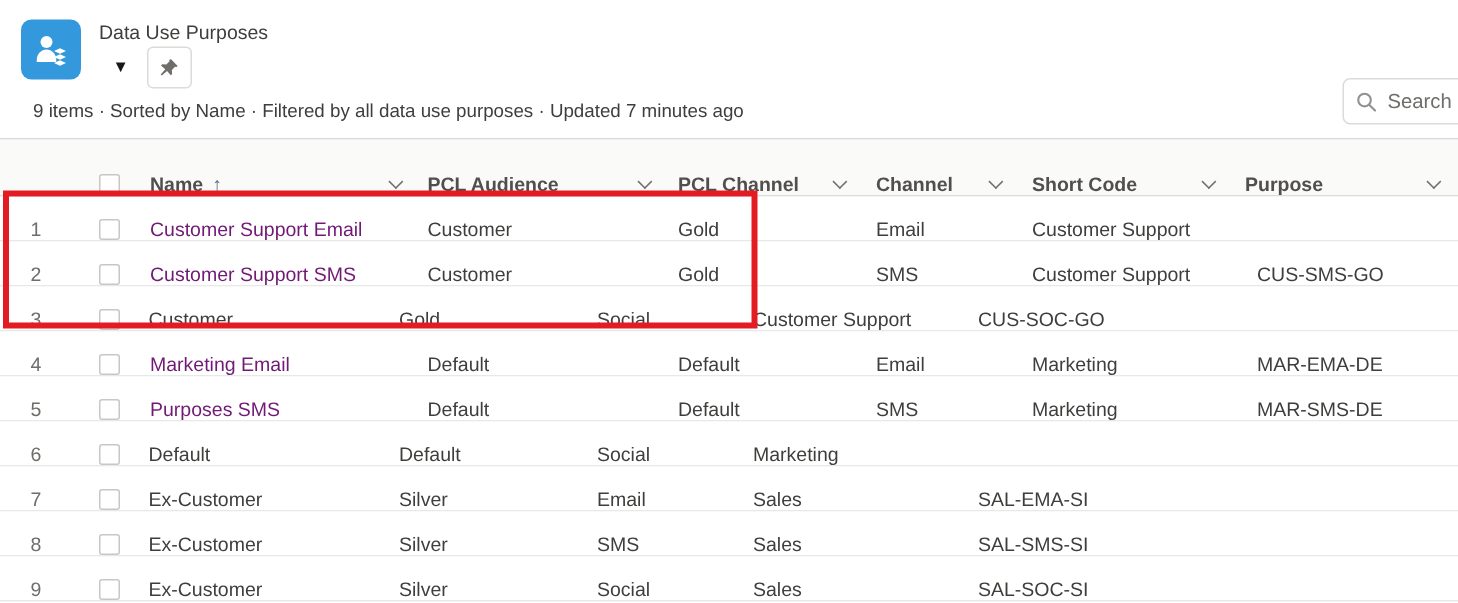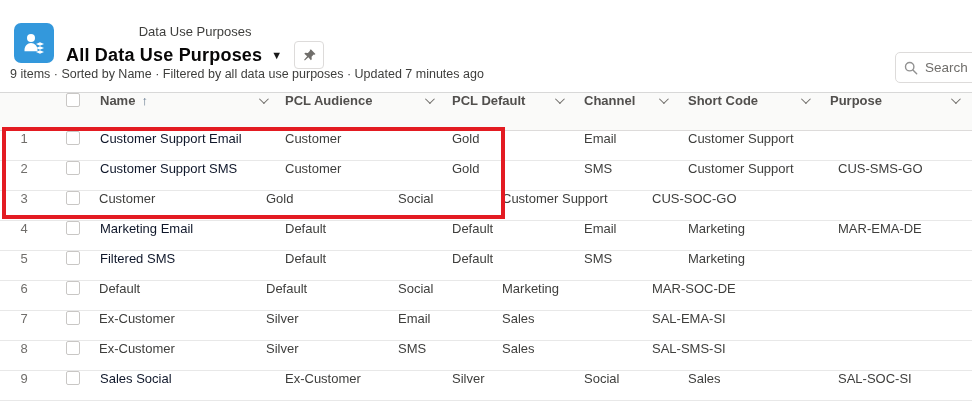"Data Use Purposes" .header-left { text-align: center -> none; top: 23px -> 13px }
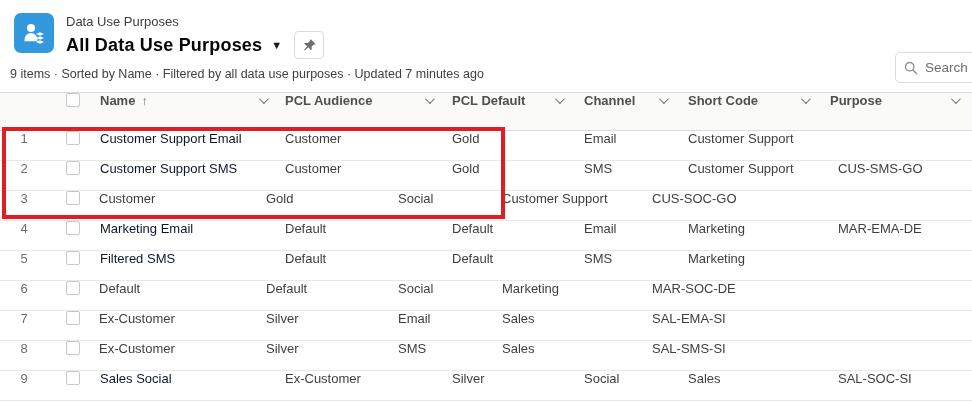"All Data Use Purposes" span.list-title { html: <span>All Data Use Purposes</span> -> none }
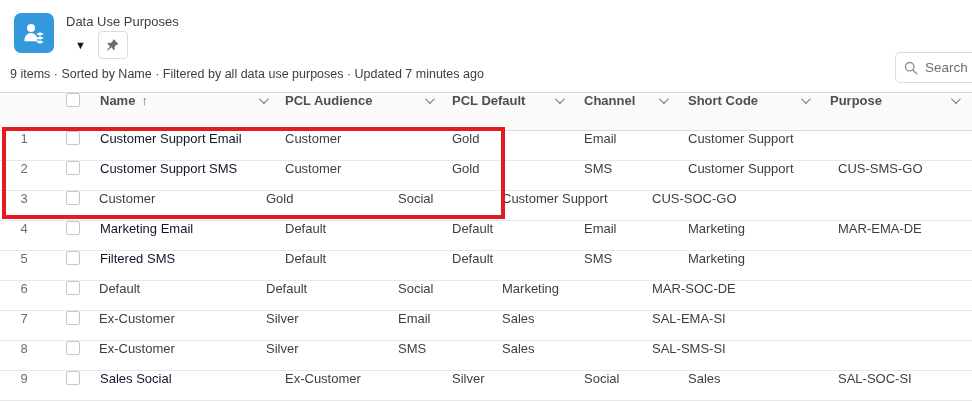"9 items · Sorted by" .meta-bar { left: 10px -> 22px }
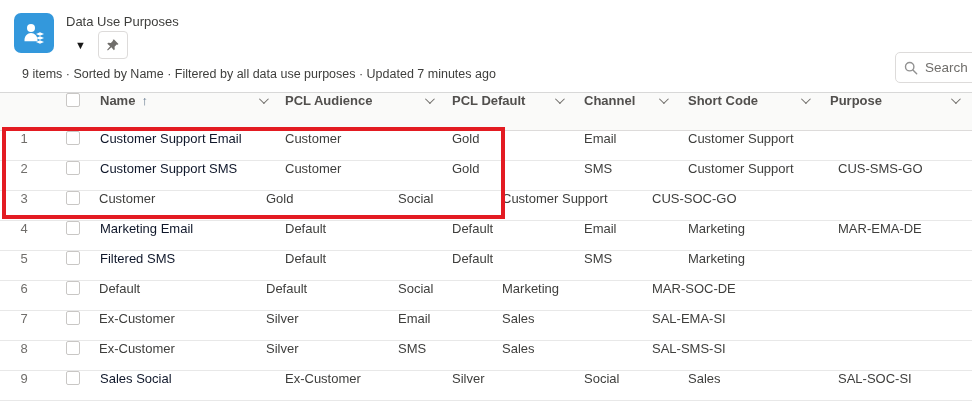"Name" .tr { align-items: flex-start -> flex-end }
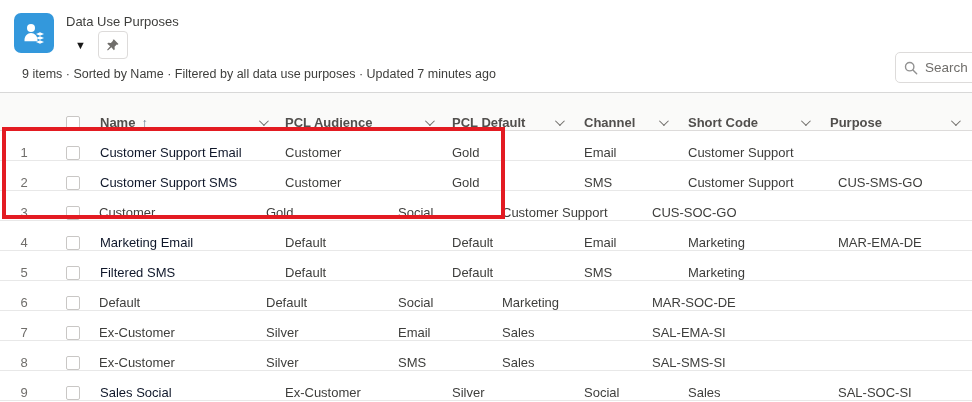"PCL Default" span { text: Default -> Channel }
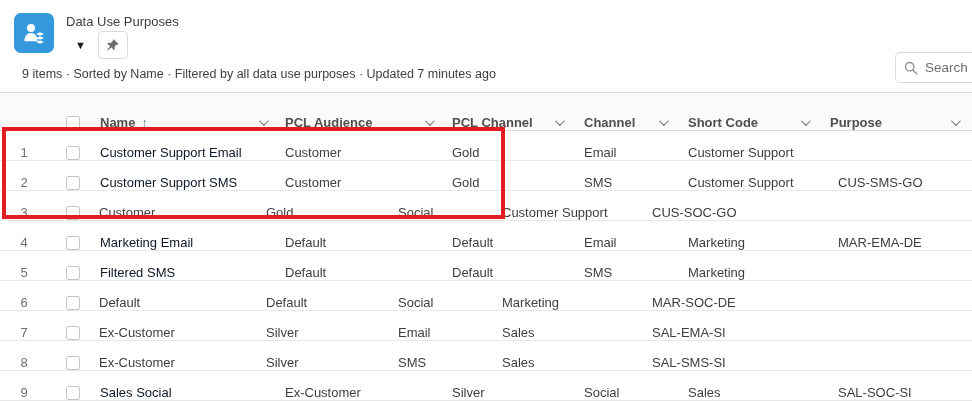"Customer Support Email" a.rec-link { color: #0f172a -> #701a75 }
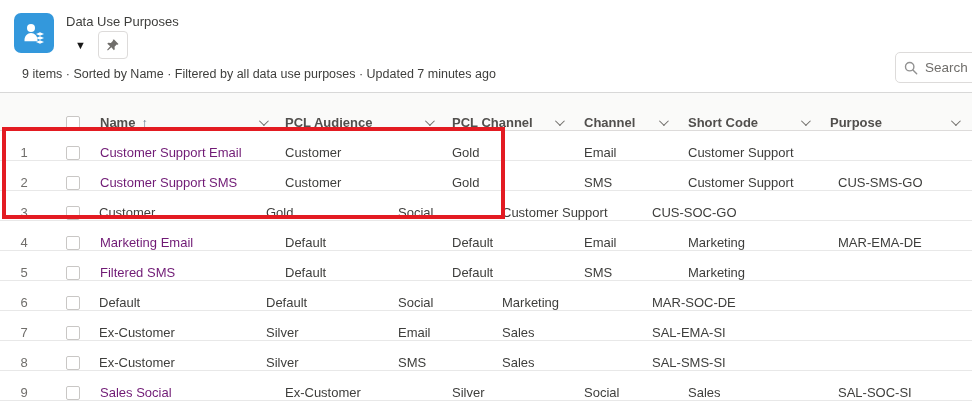"Filtered SMS" a.rec-link { text: Filtered -> Purposes }
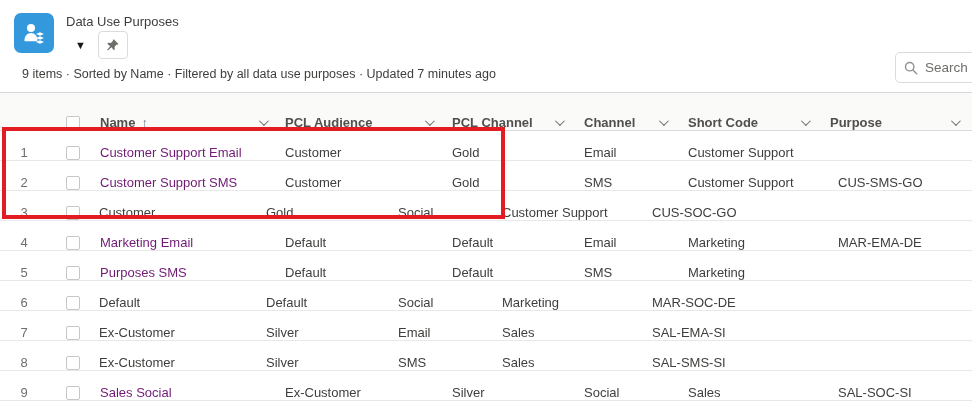"MAR-SMS-DE" div.td { html: none -> <div>MAR-SMS-DE</div> }
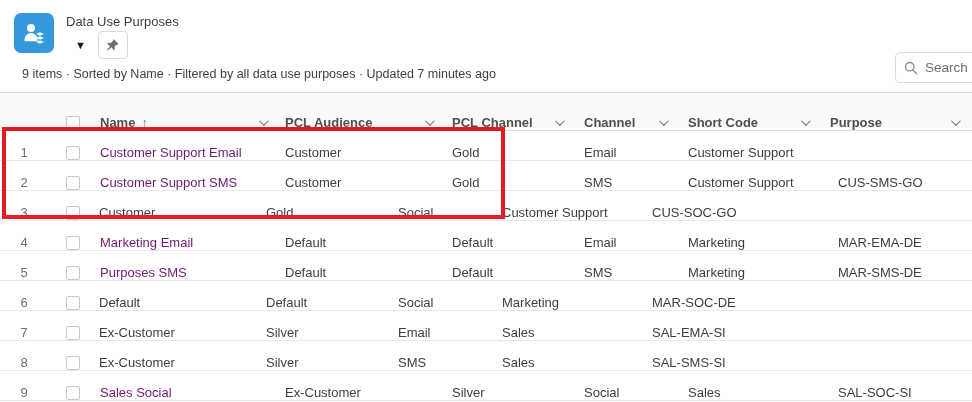"MAR-SOC-DE" div.td { html: <div>MAR-SOC-DE</div> -> none }
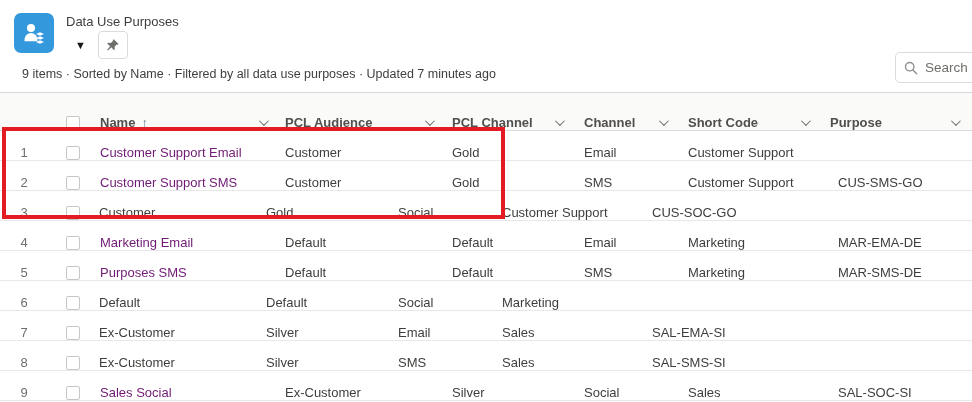"Sales Social" div.td { html: <div><a>Sales Social</a></div> -> none }
